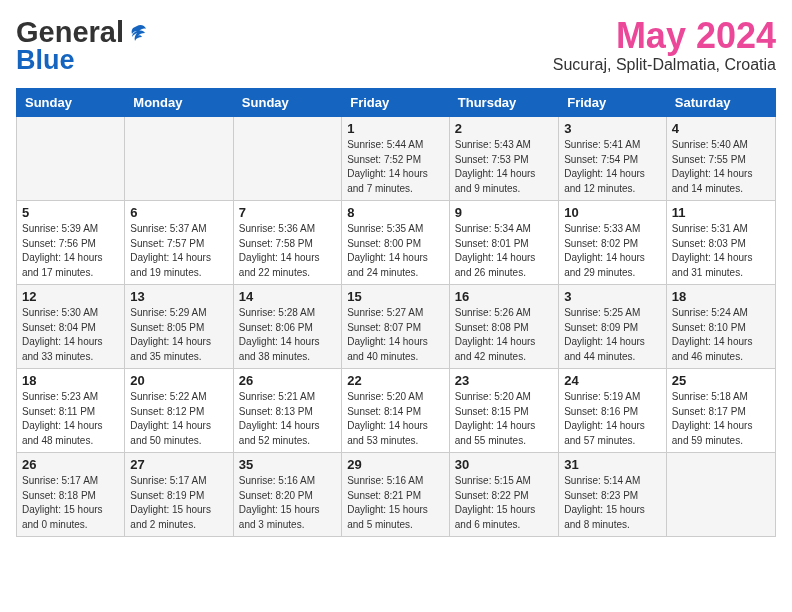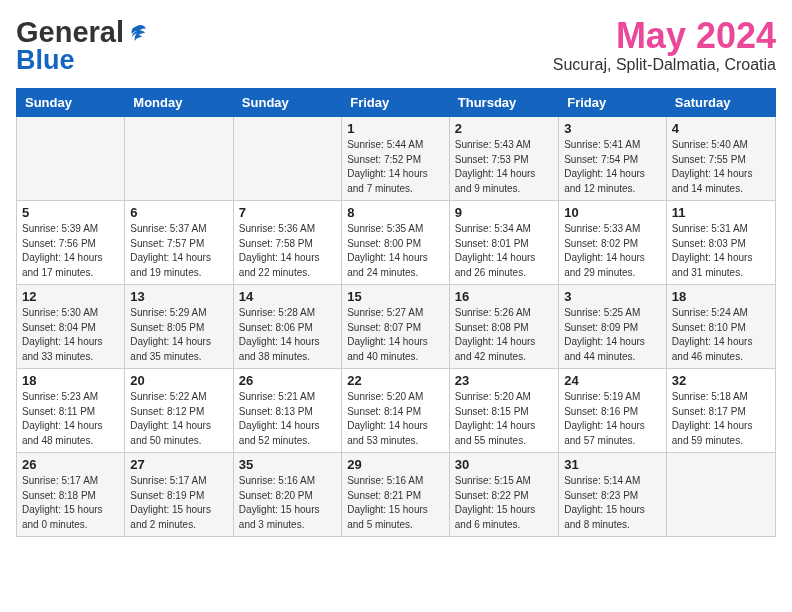"32" span.day-num { text: 32 -> 25 }
